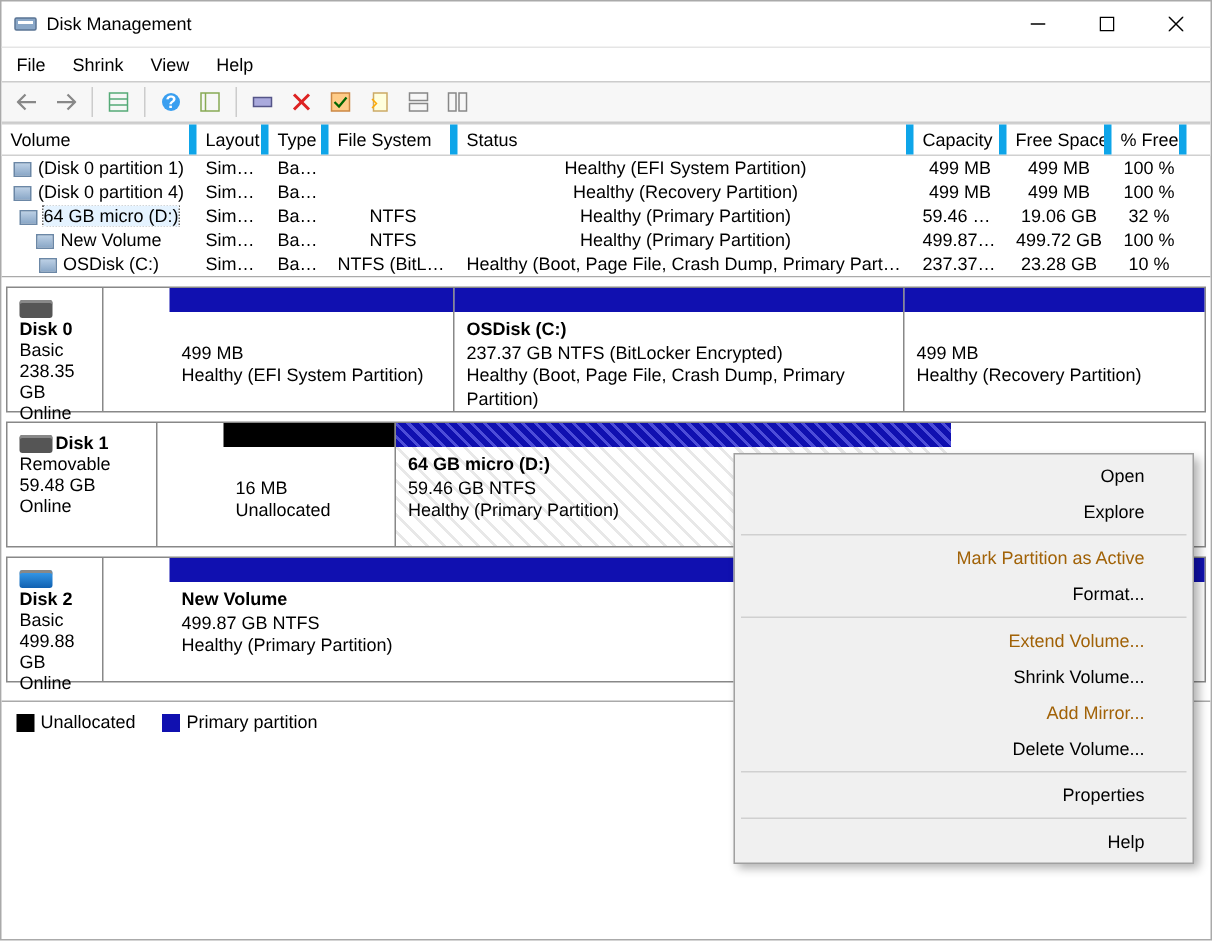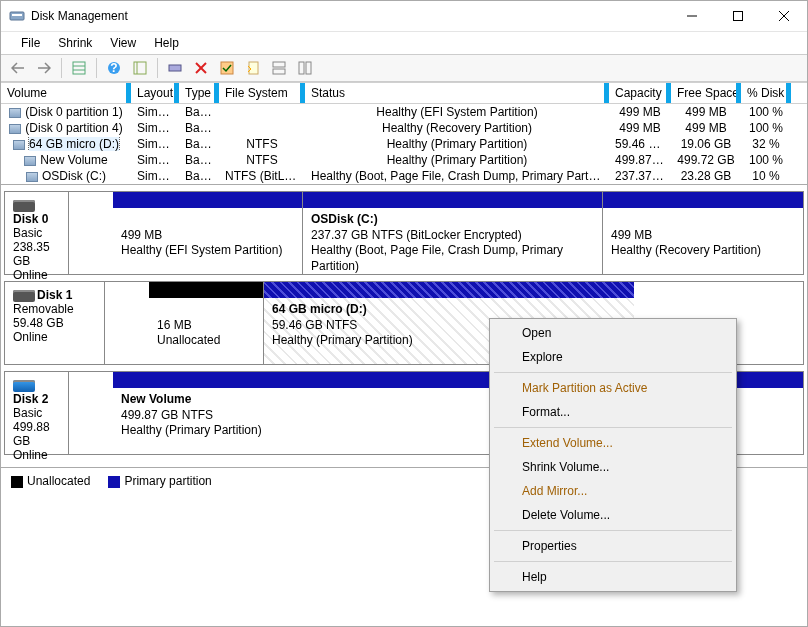"File" .menubar { padding-left: 12px -> 2px }
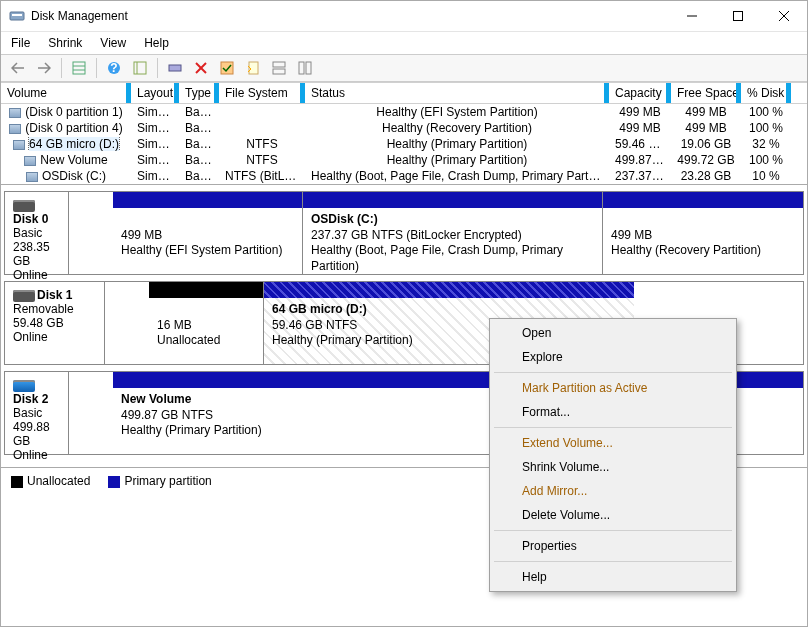"% Disk" div.lh { text: Disk -> Free }
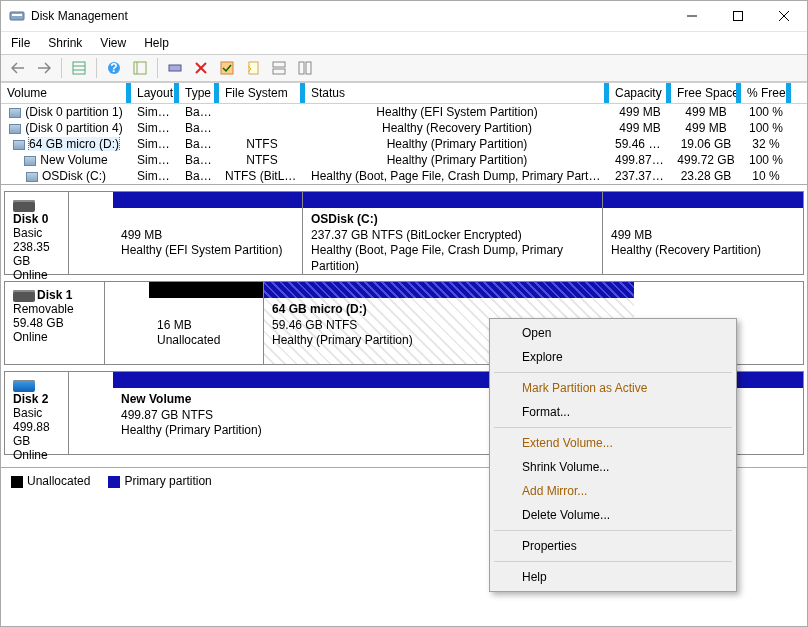"Open" .contextmenu { text-align: none -> right; top: 318px -> 302px; width: 248px -> 307px }
